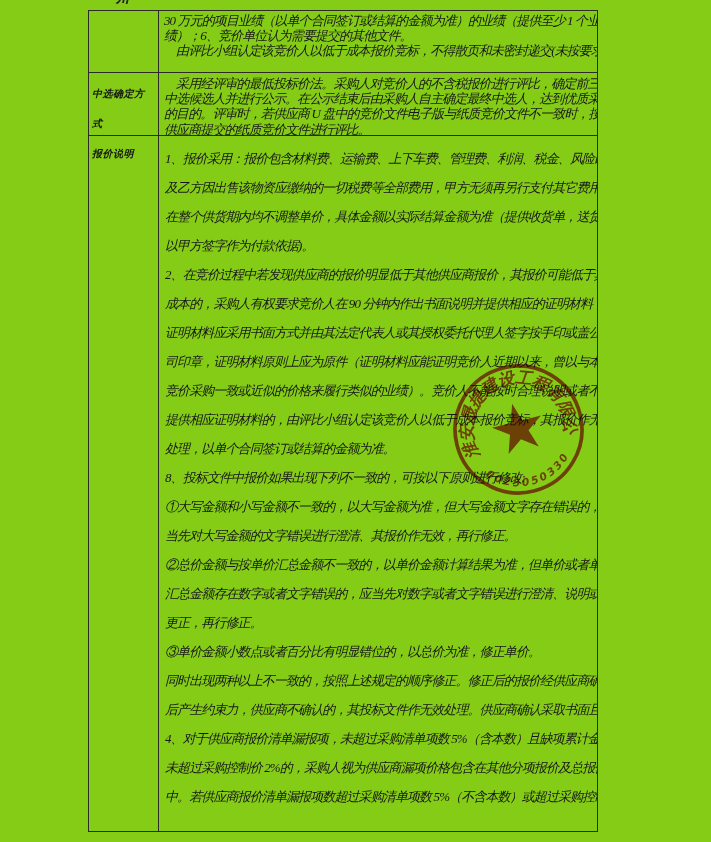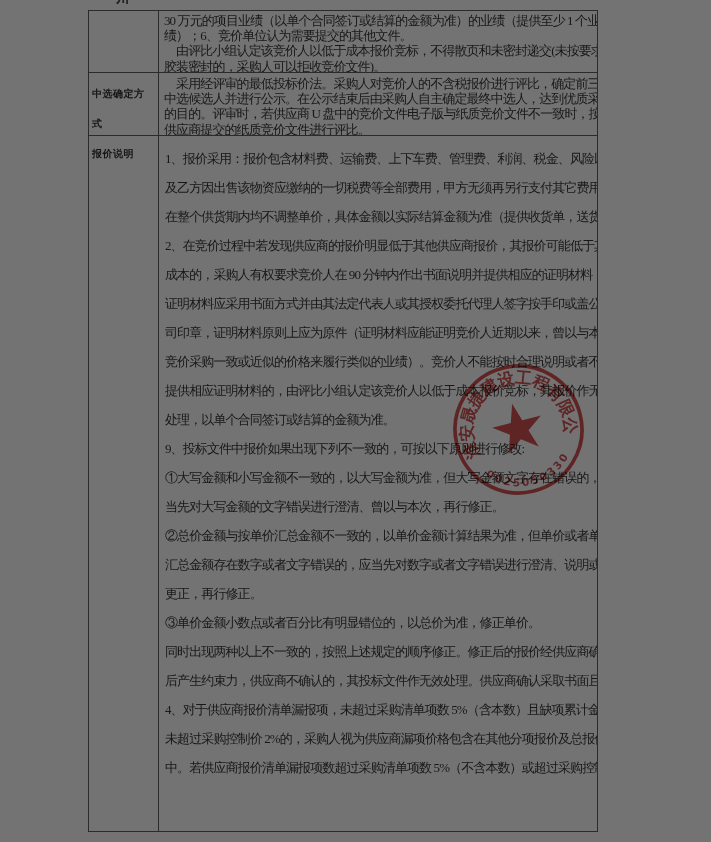"30 万元的项目业绩（以单个合同签订或结算的金额为准）的业绩（提供至少 1 个业" #page { background: #737373 -> #84cc16; font-style: none -> italic }
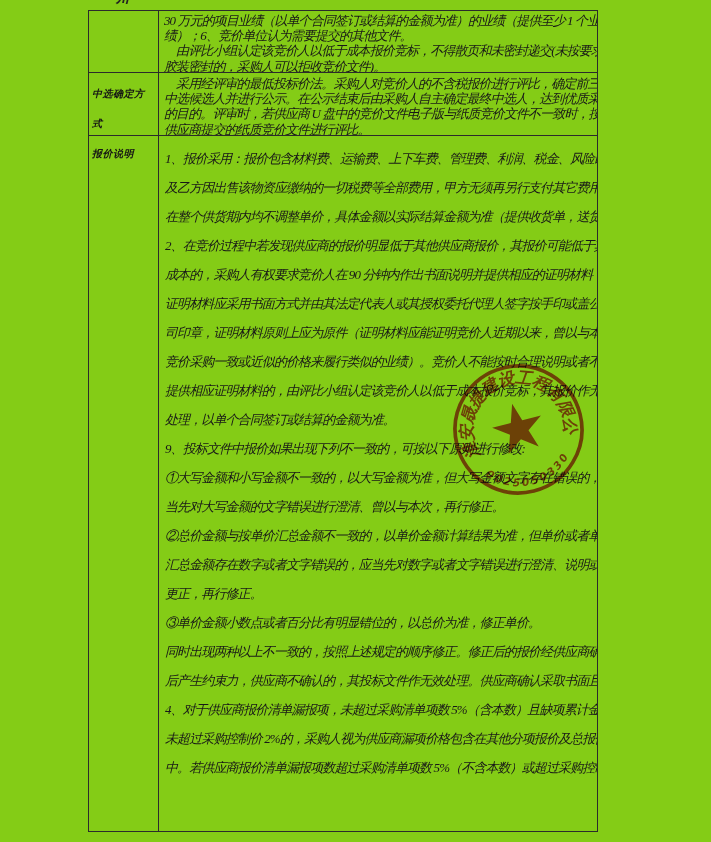"胶装密封的，采购人可以拒收竞价文件)。" div.txt-line { html: <div>胶装密封的，采购人可以拒收竞价文件)。</div> -> none }
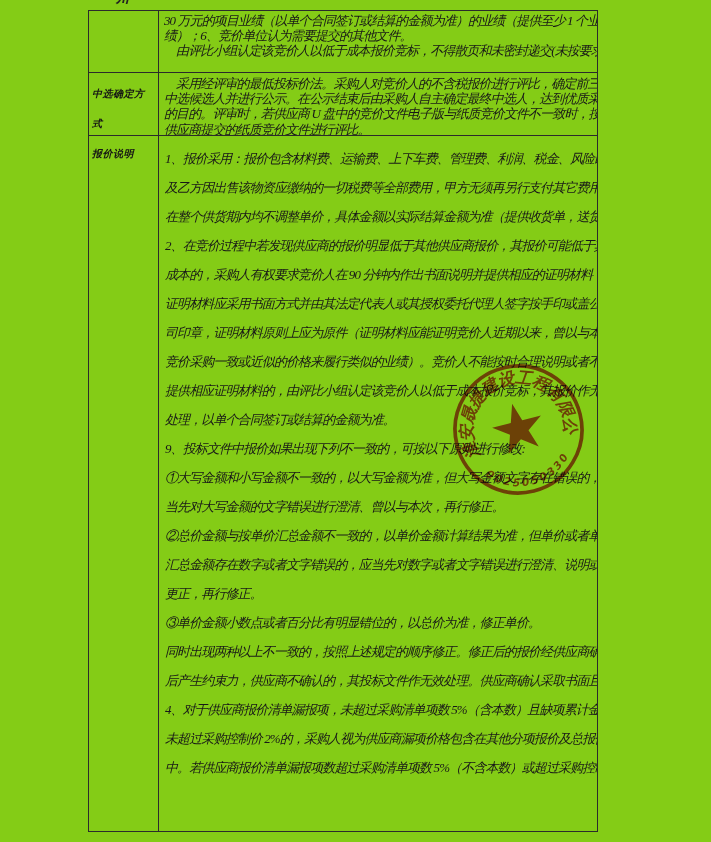"以甲方签字作为付款依据)。" div.txt-line { html: none -> <div>以甲方签字作为付款依据)。</div> }
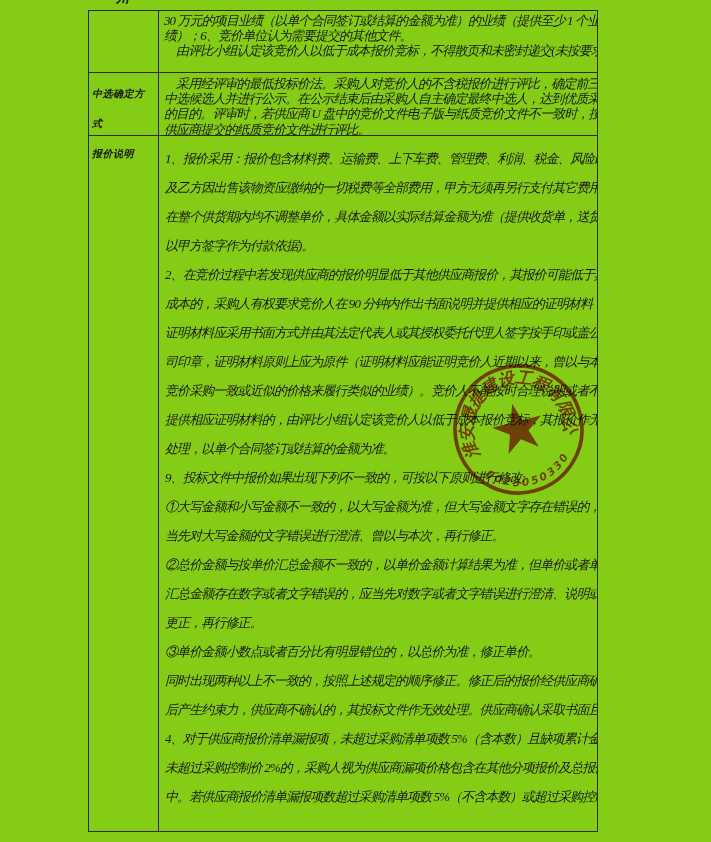"9、投标文件中报价如果出现下列不一致的，可按以下原则进行修改:" div.txt-line { text: 9 -> 8 }
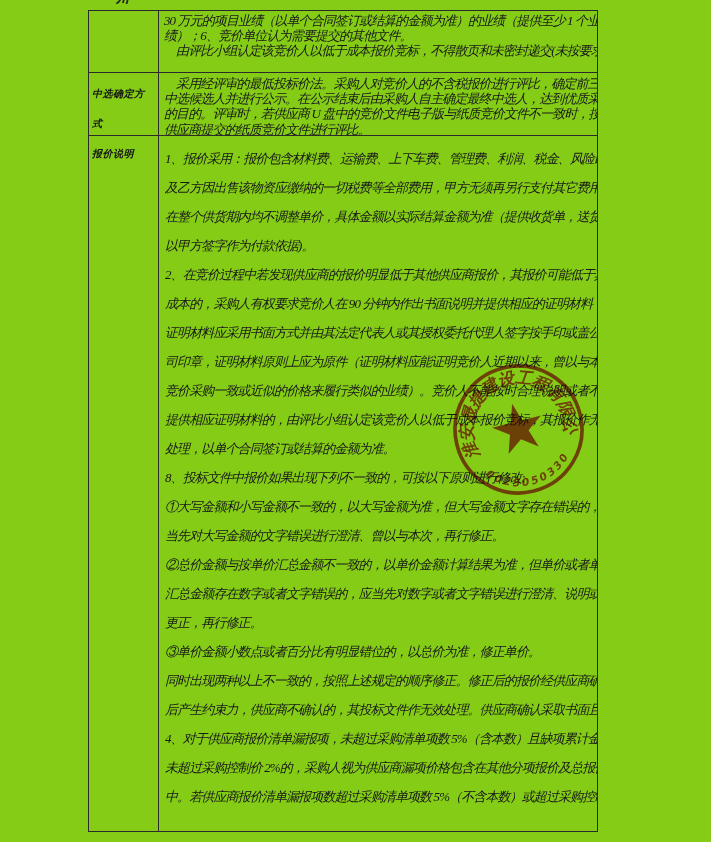"当先对大写金额的文字错误进行澄清、曾以与本次，再行修正。" div.txt-line { text: 曾以与本次 -> 其报价作无效 }
